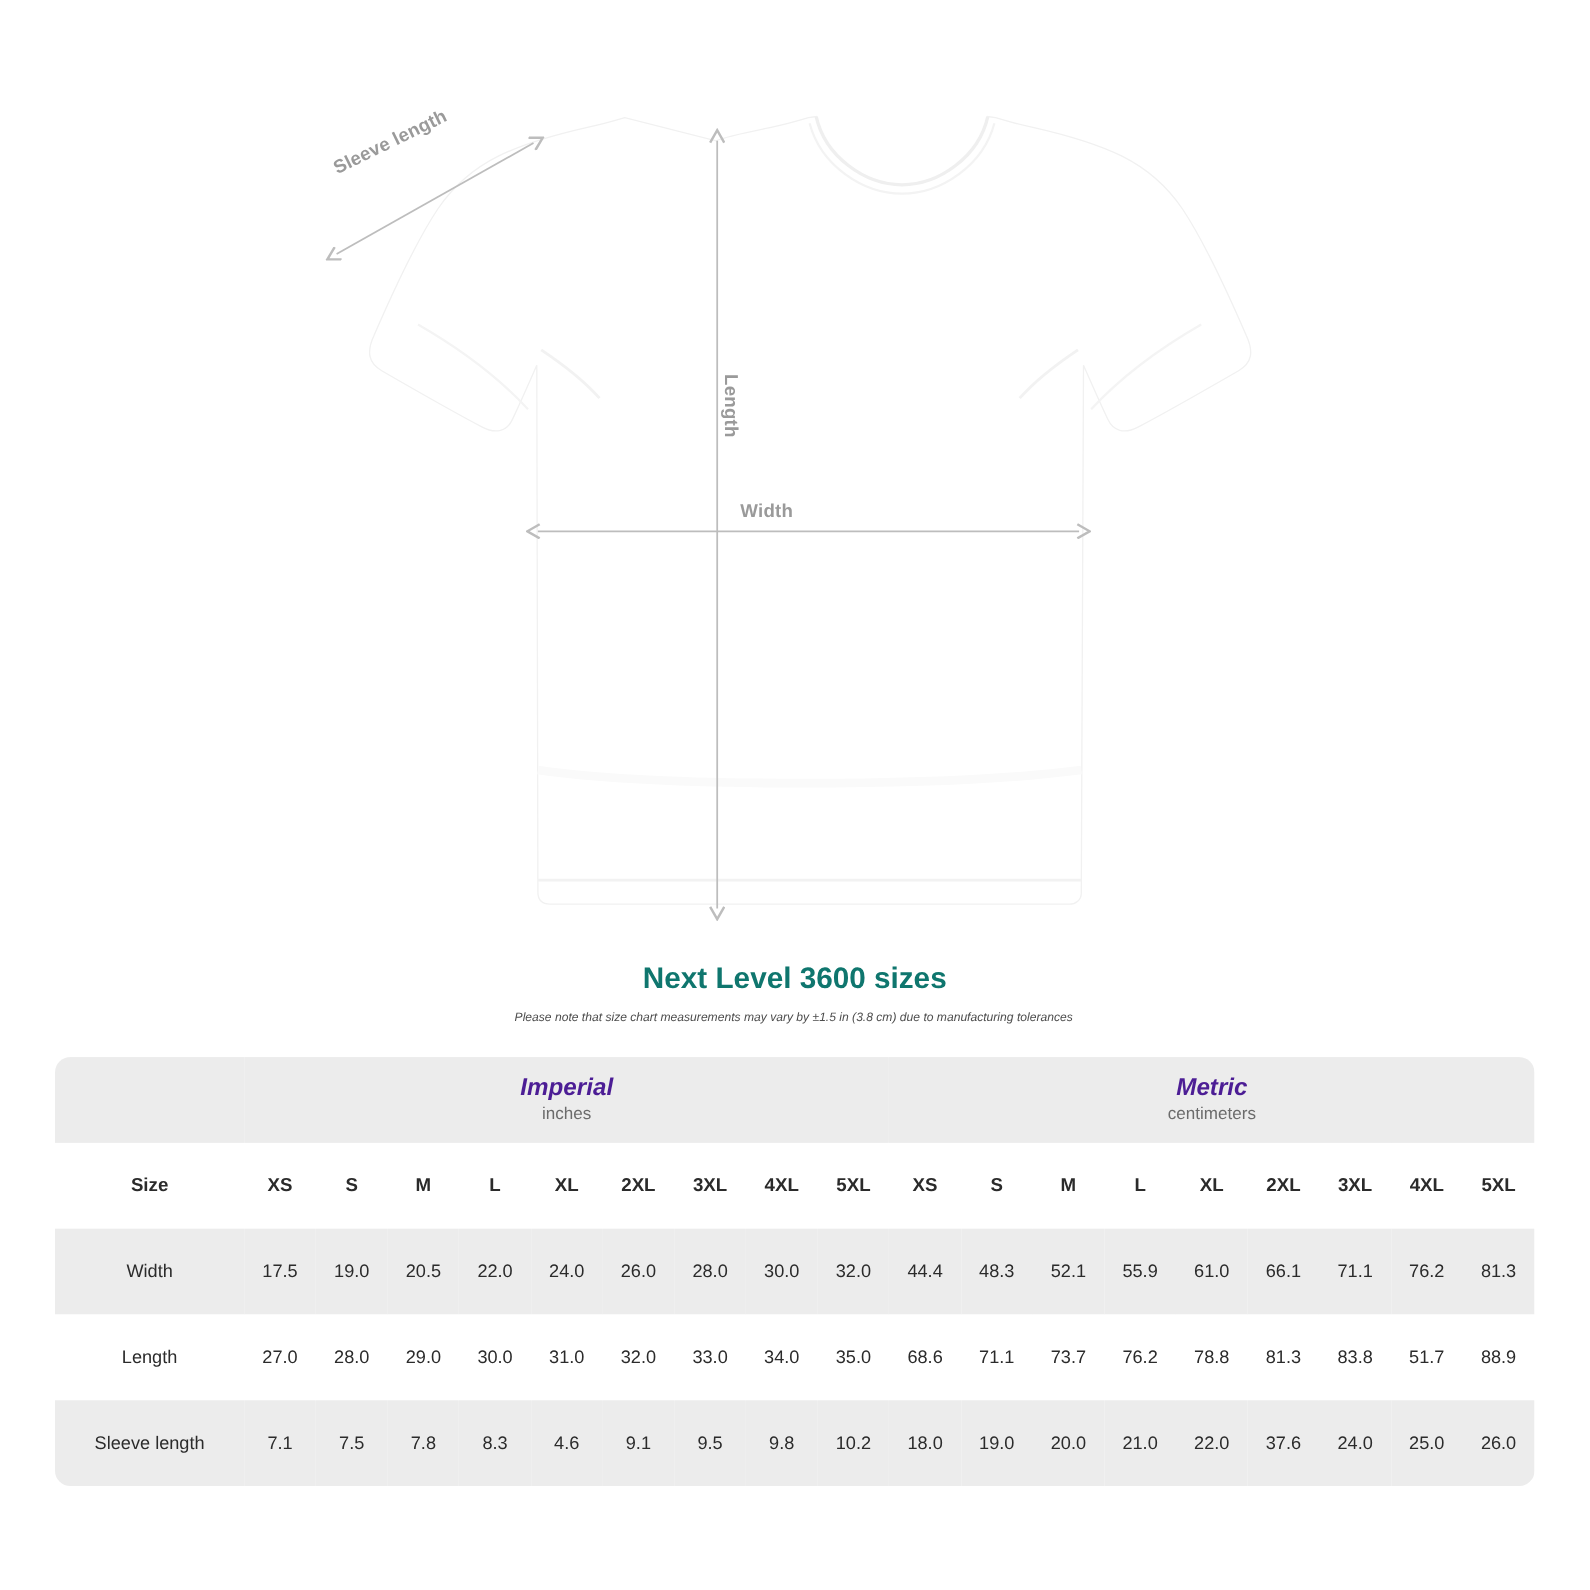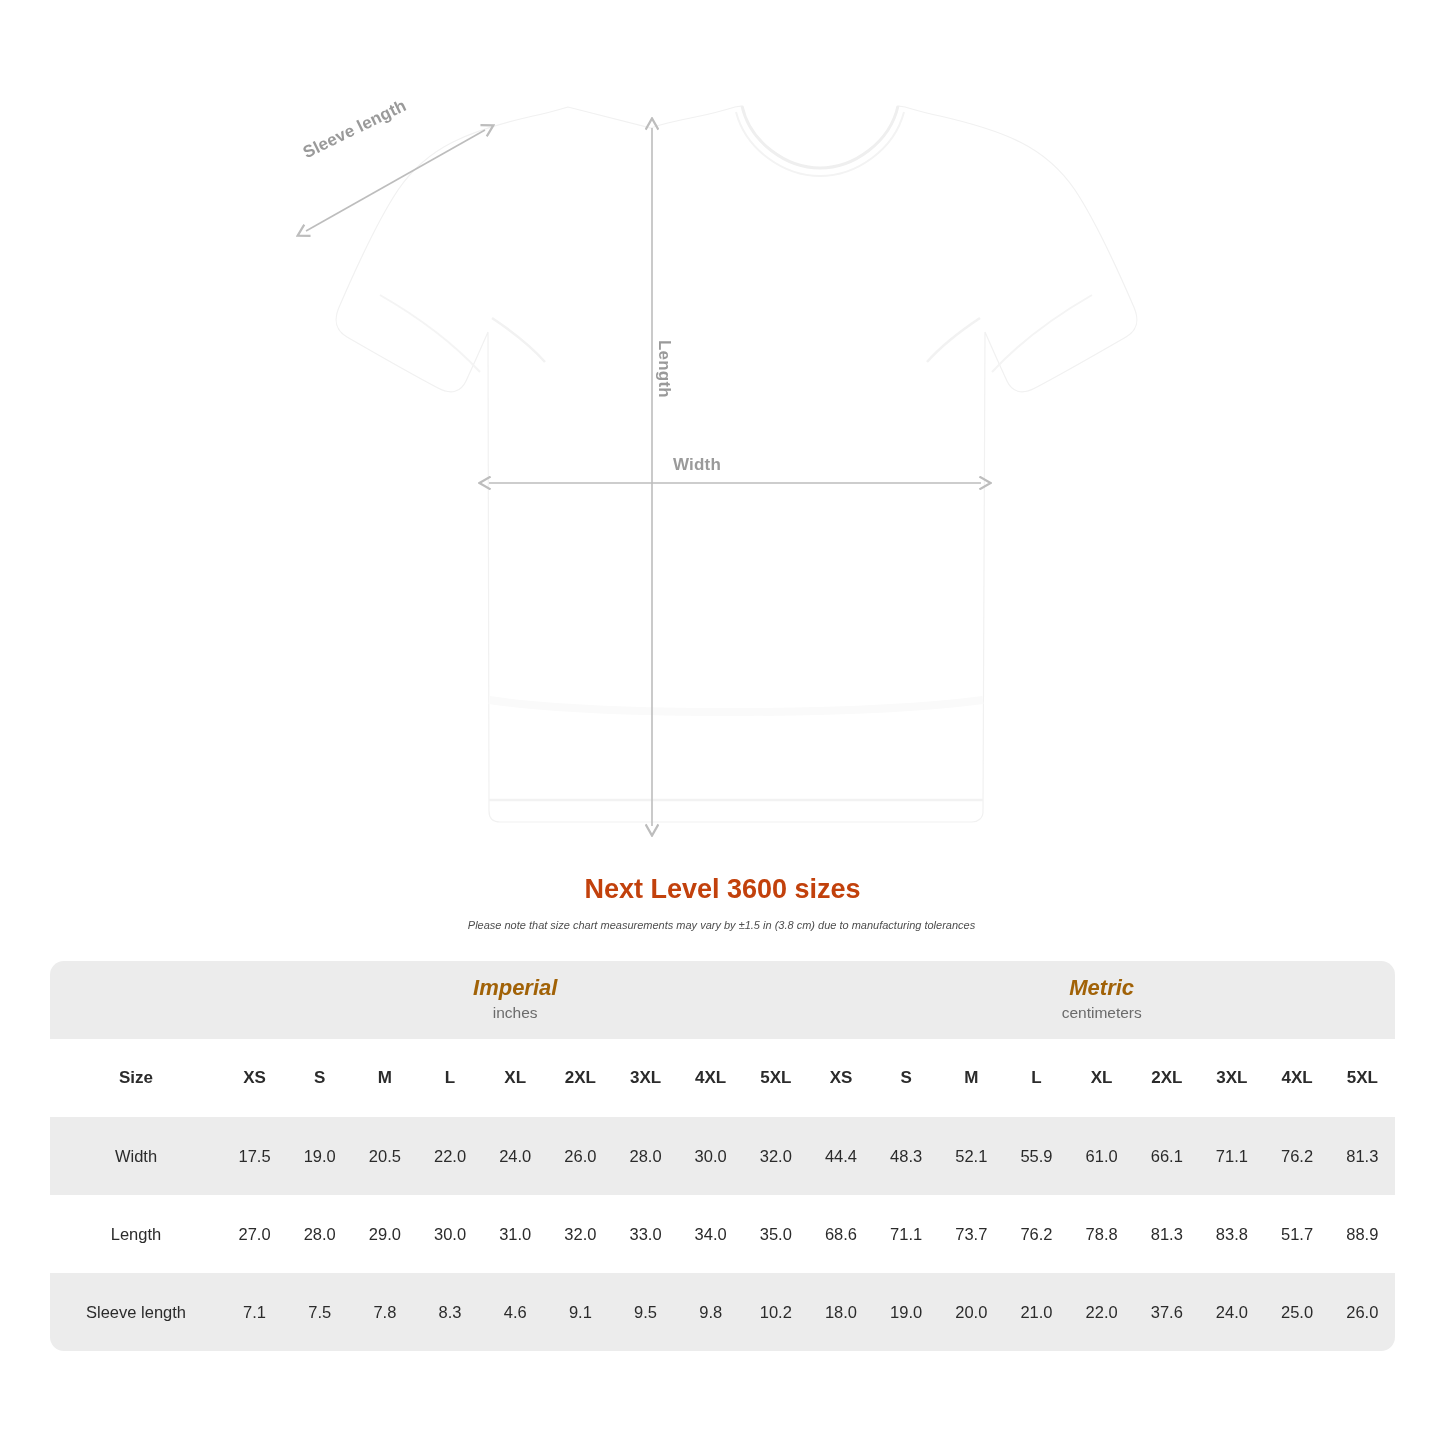"Next Level 3600 sizes" .chart-title { color: #c2410c -> #0f766e }
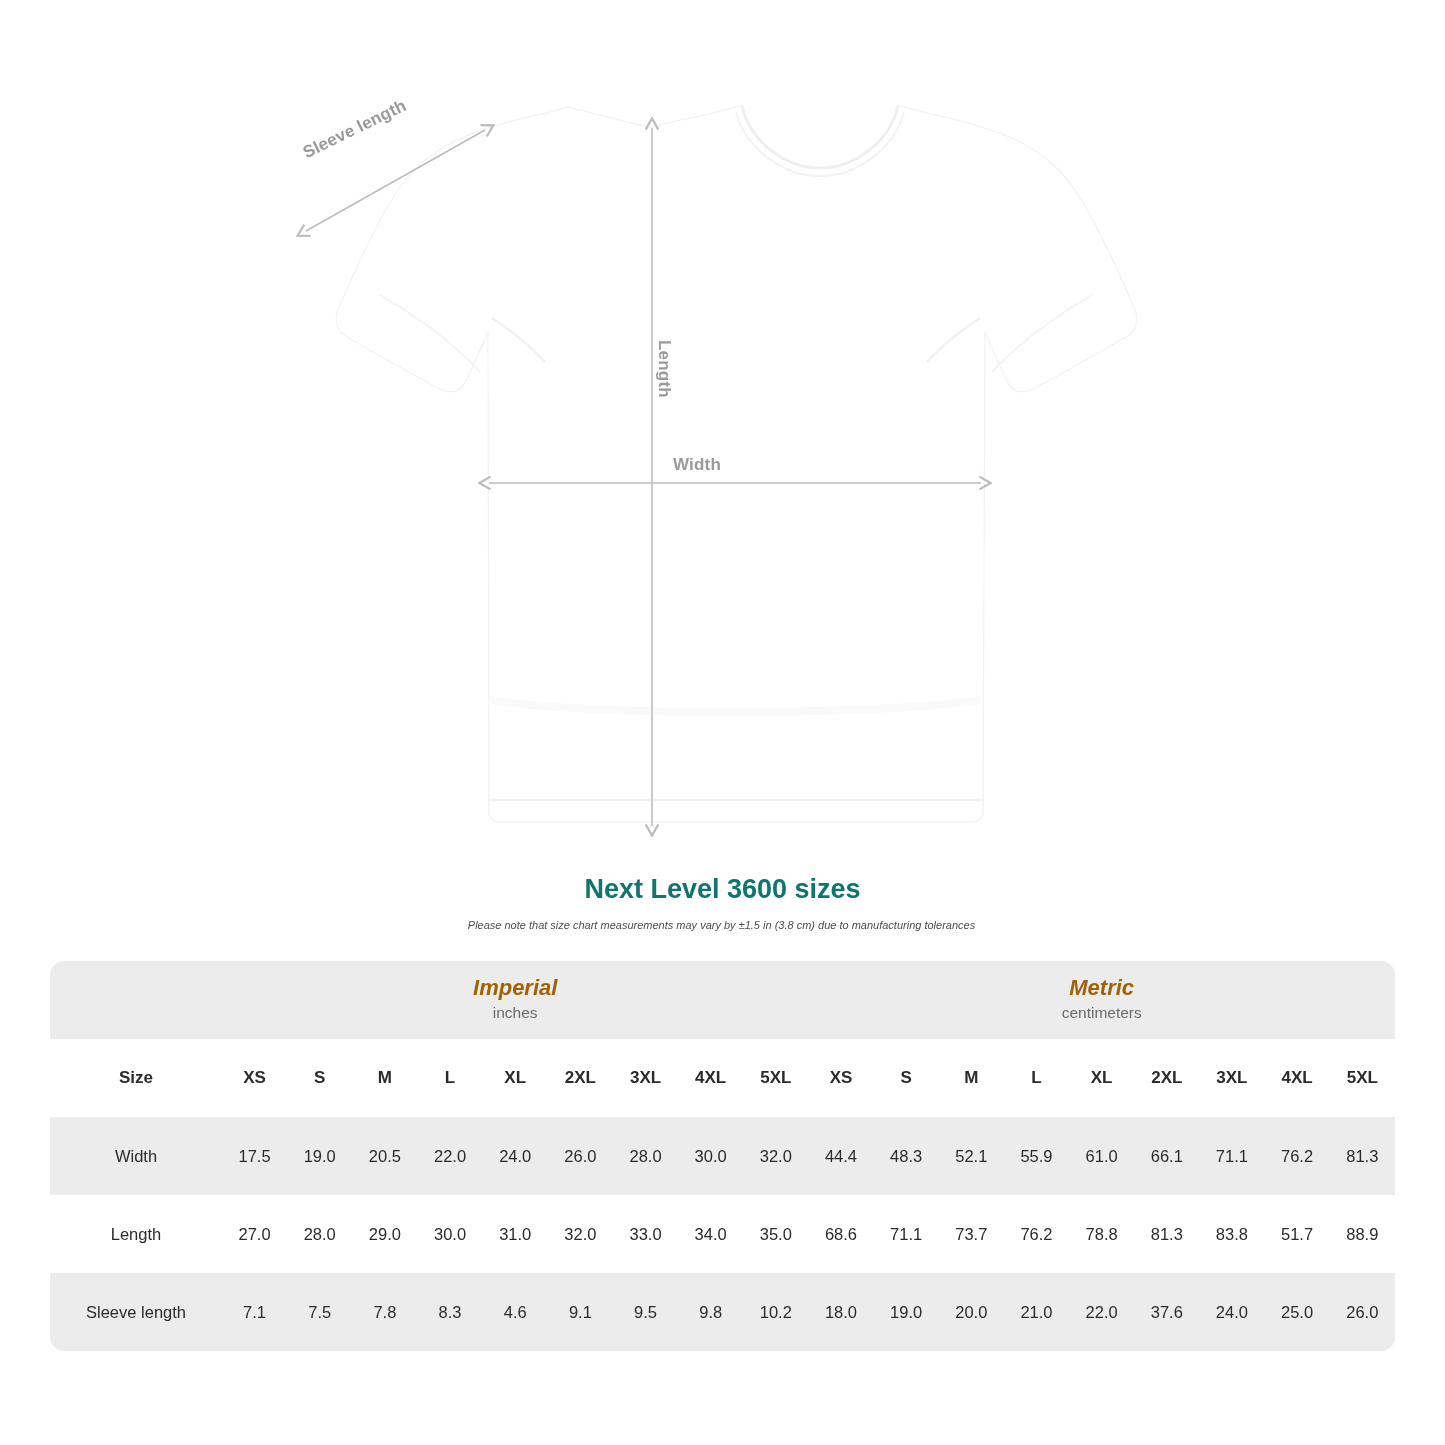"Imperial" .sys-head .sys-name { color: #a16207 -> #4c1d95 }
